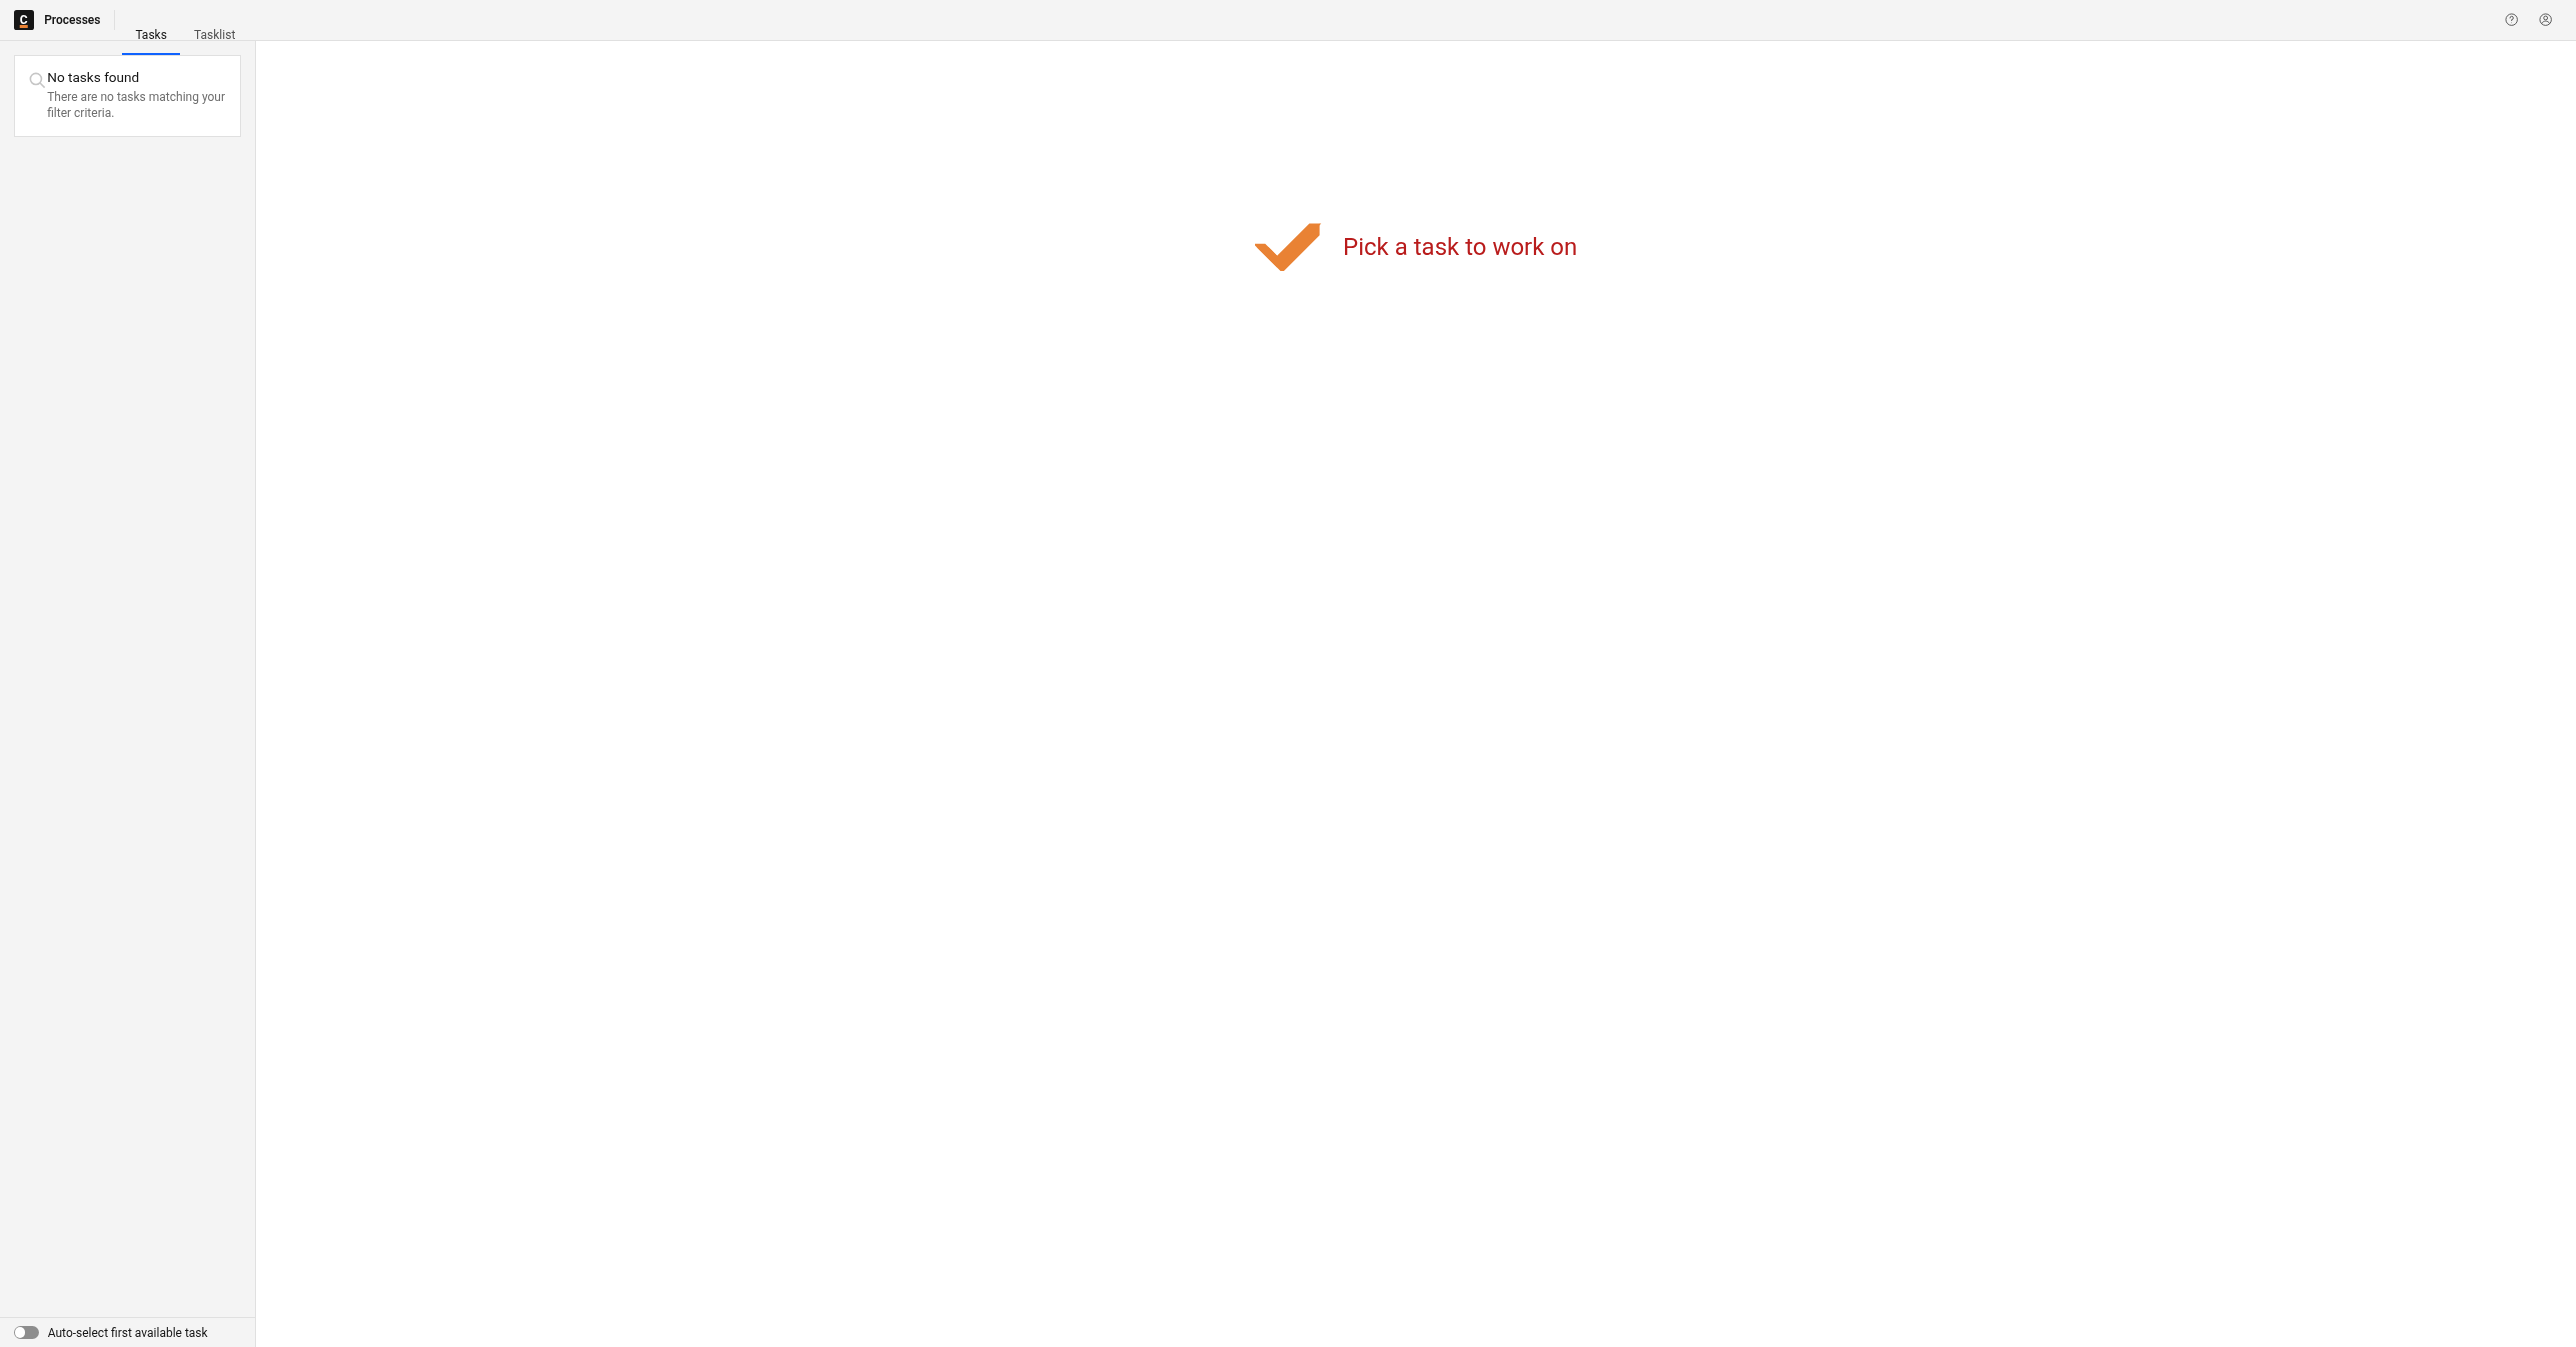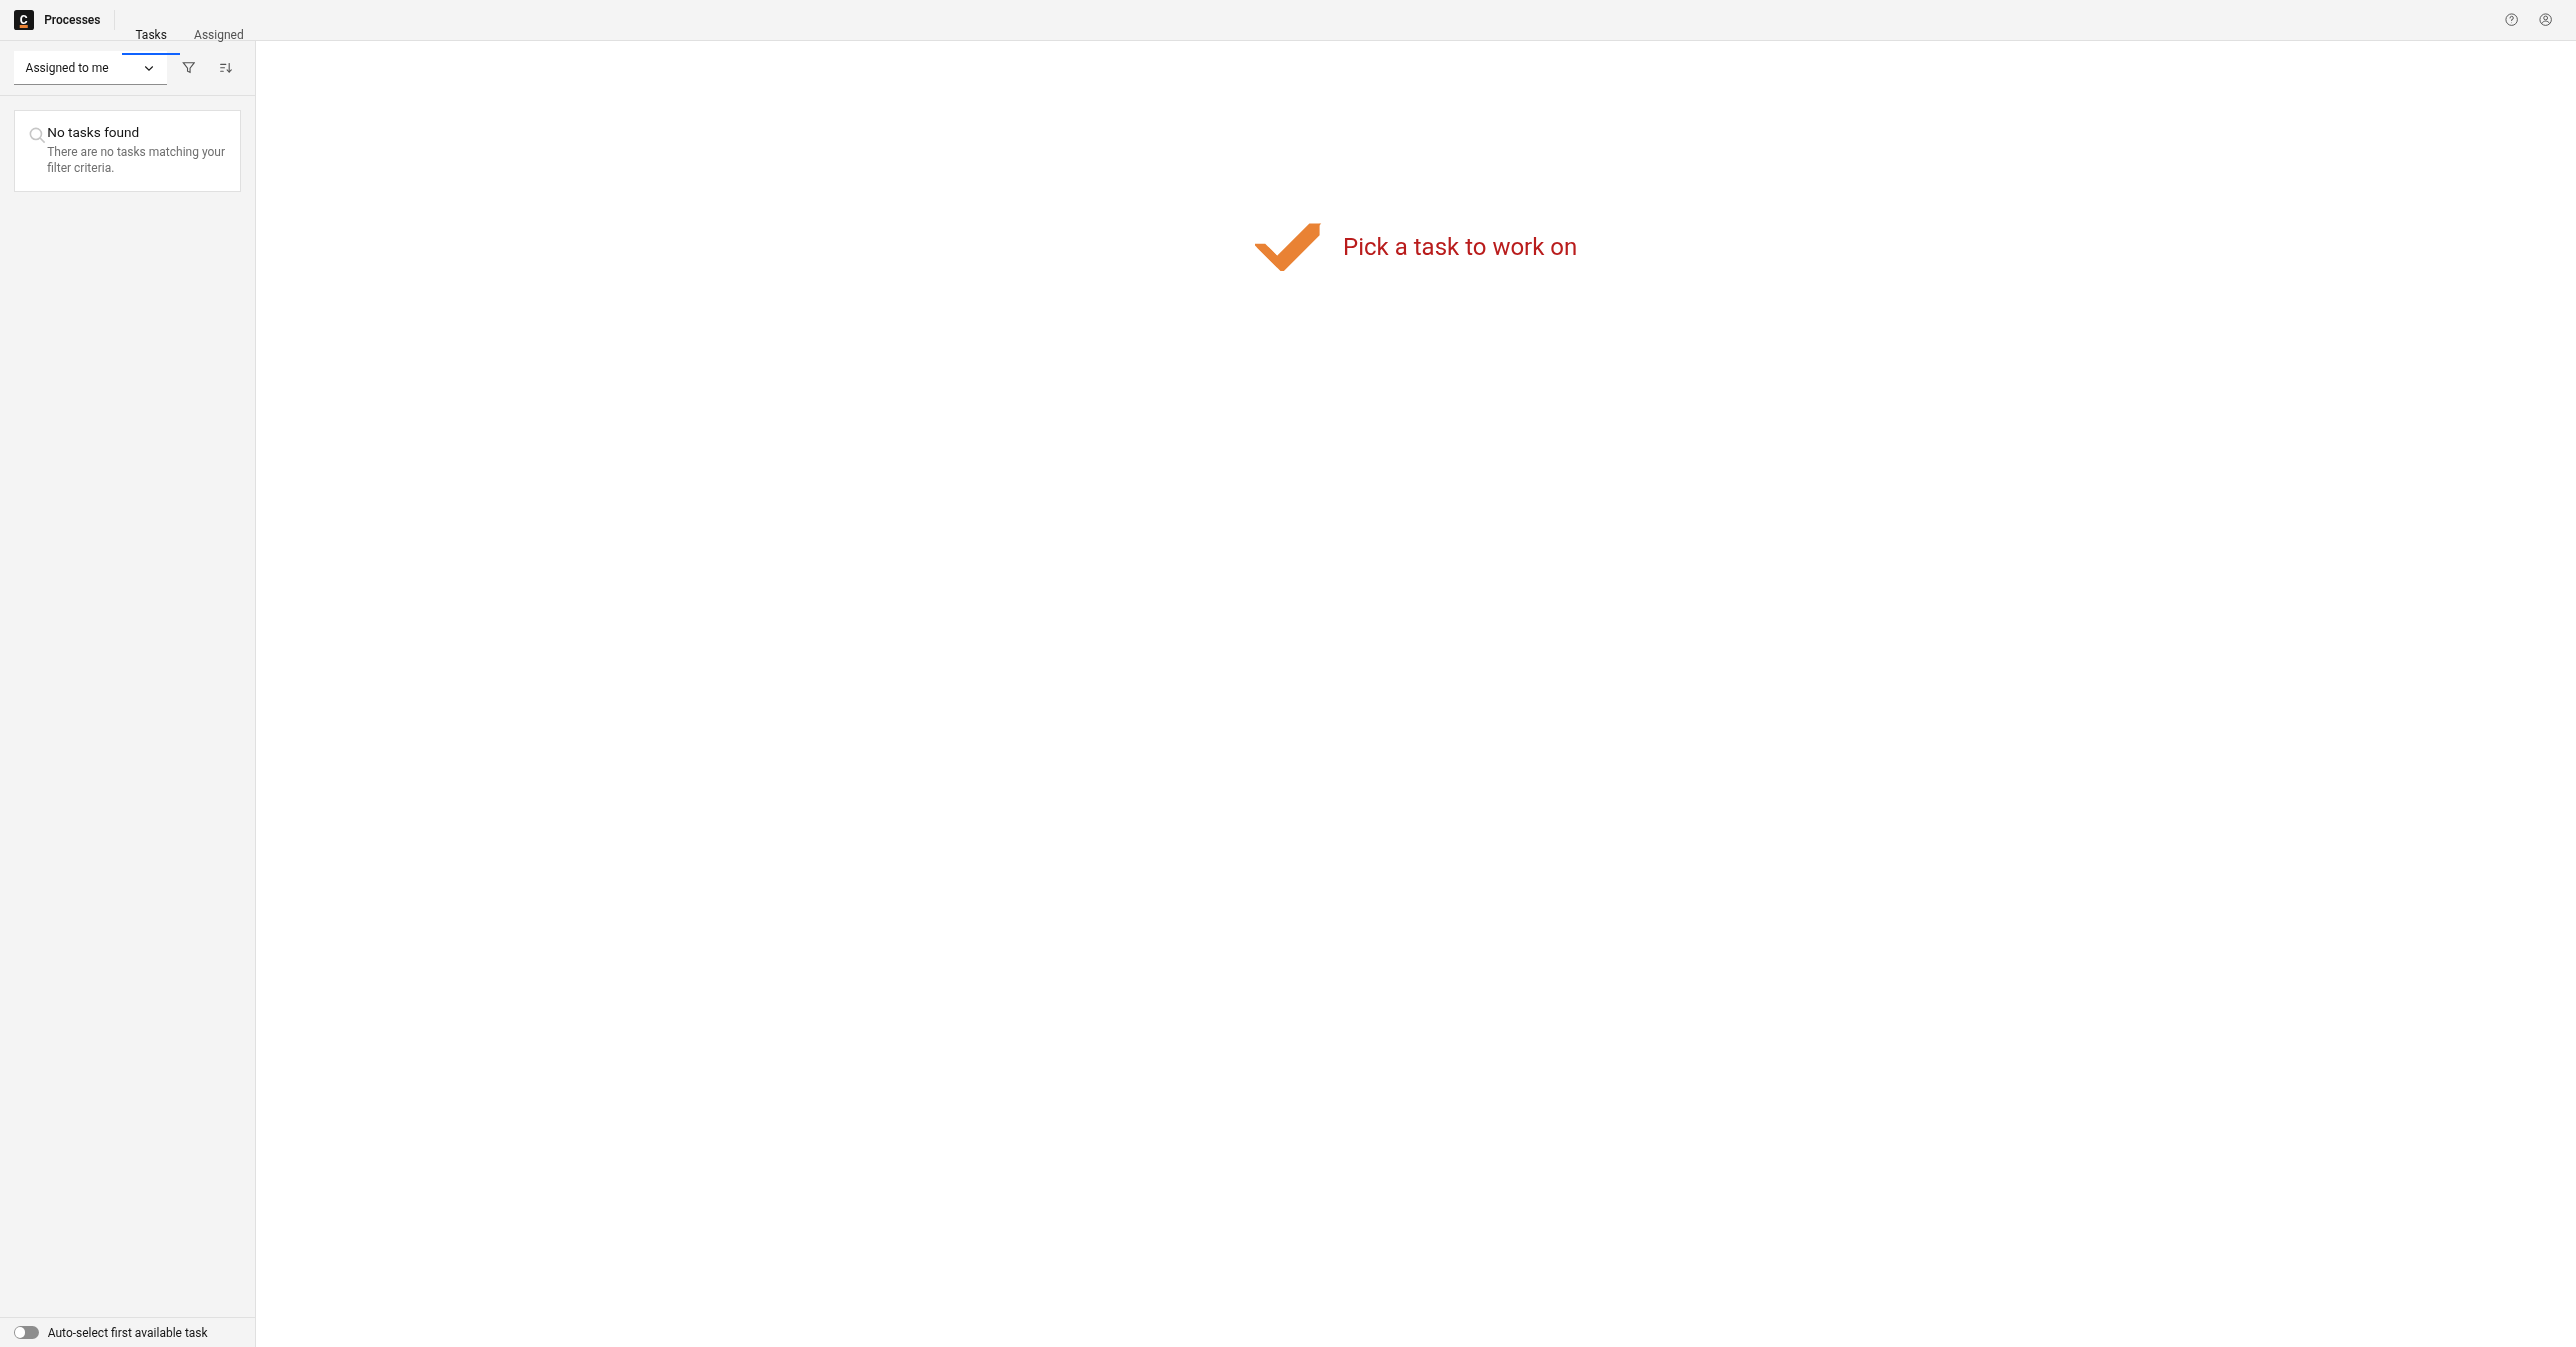"Assigned" span { text: Assigned -> Tasklist }
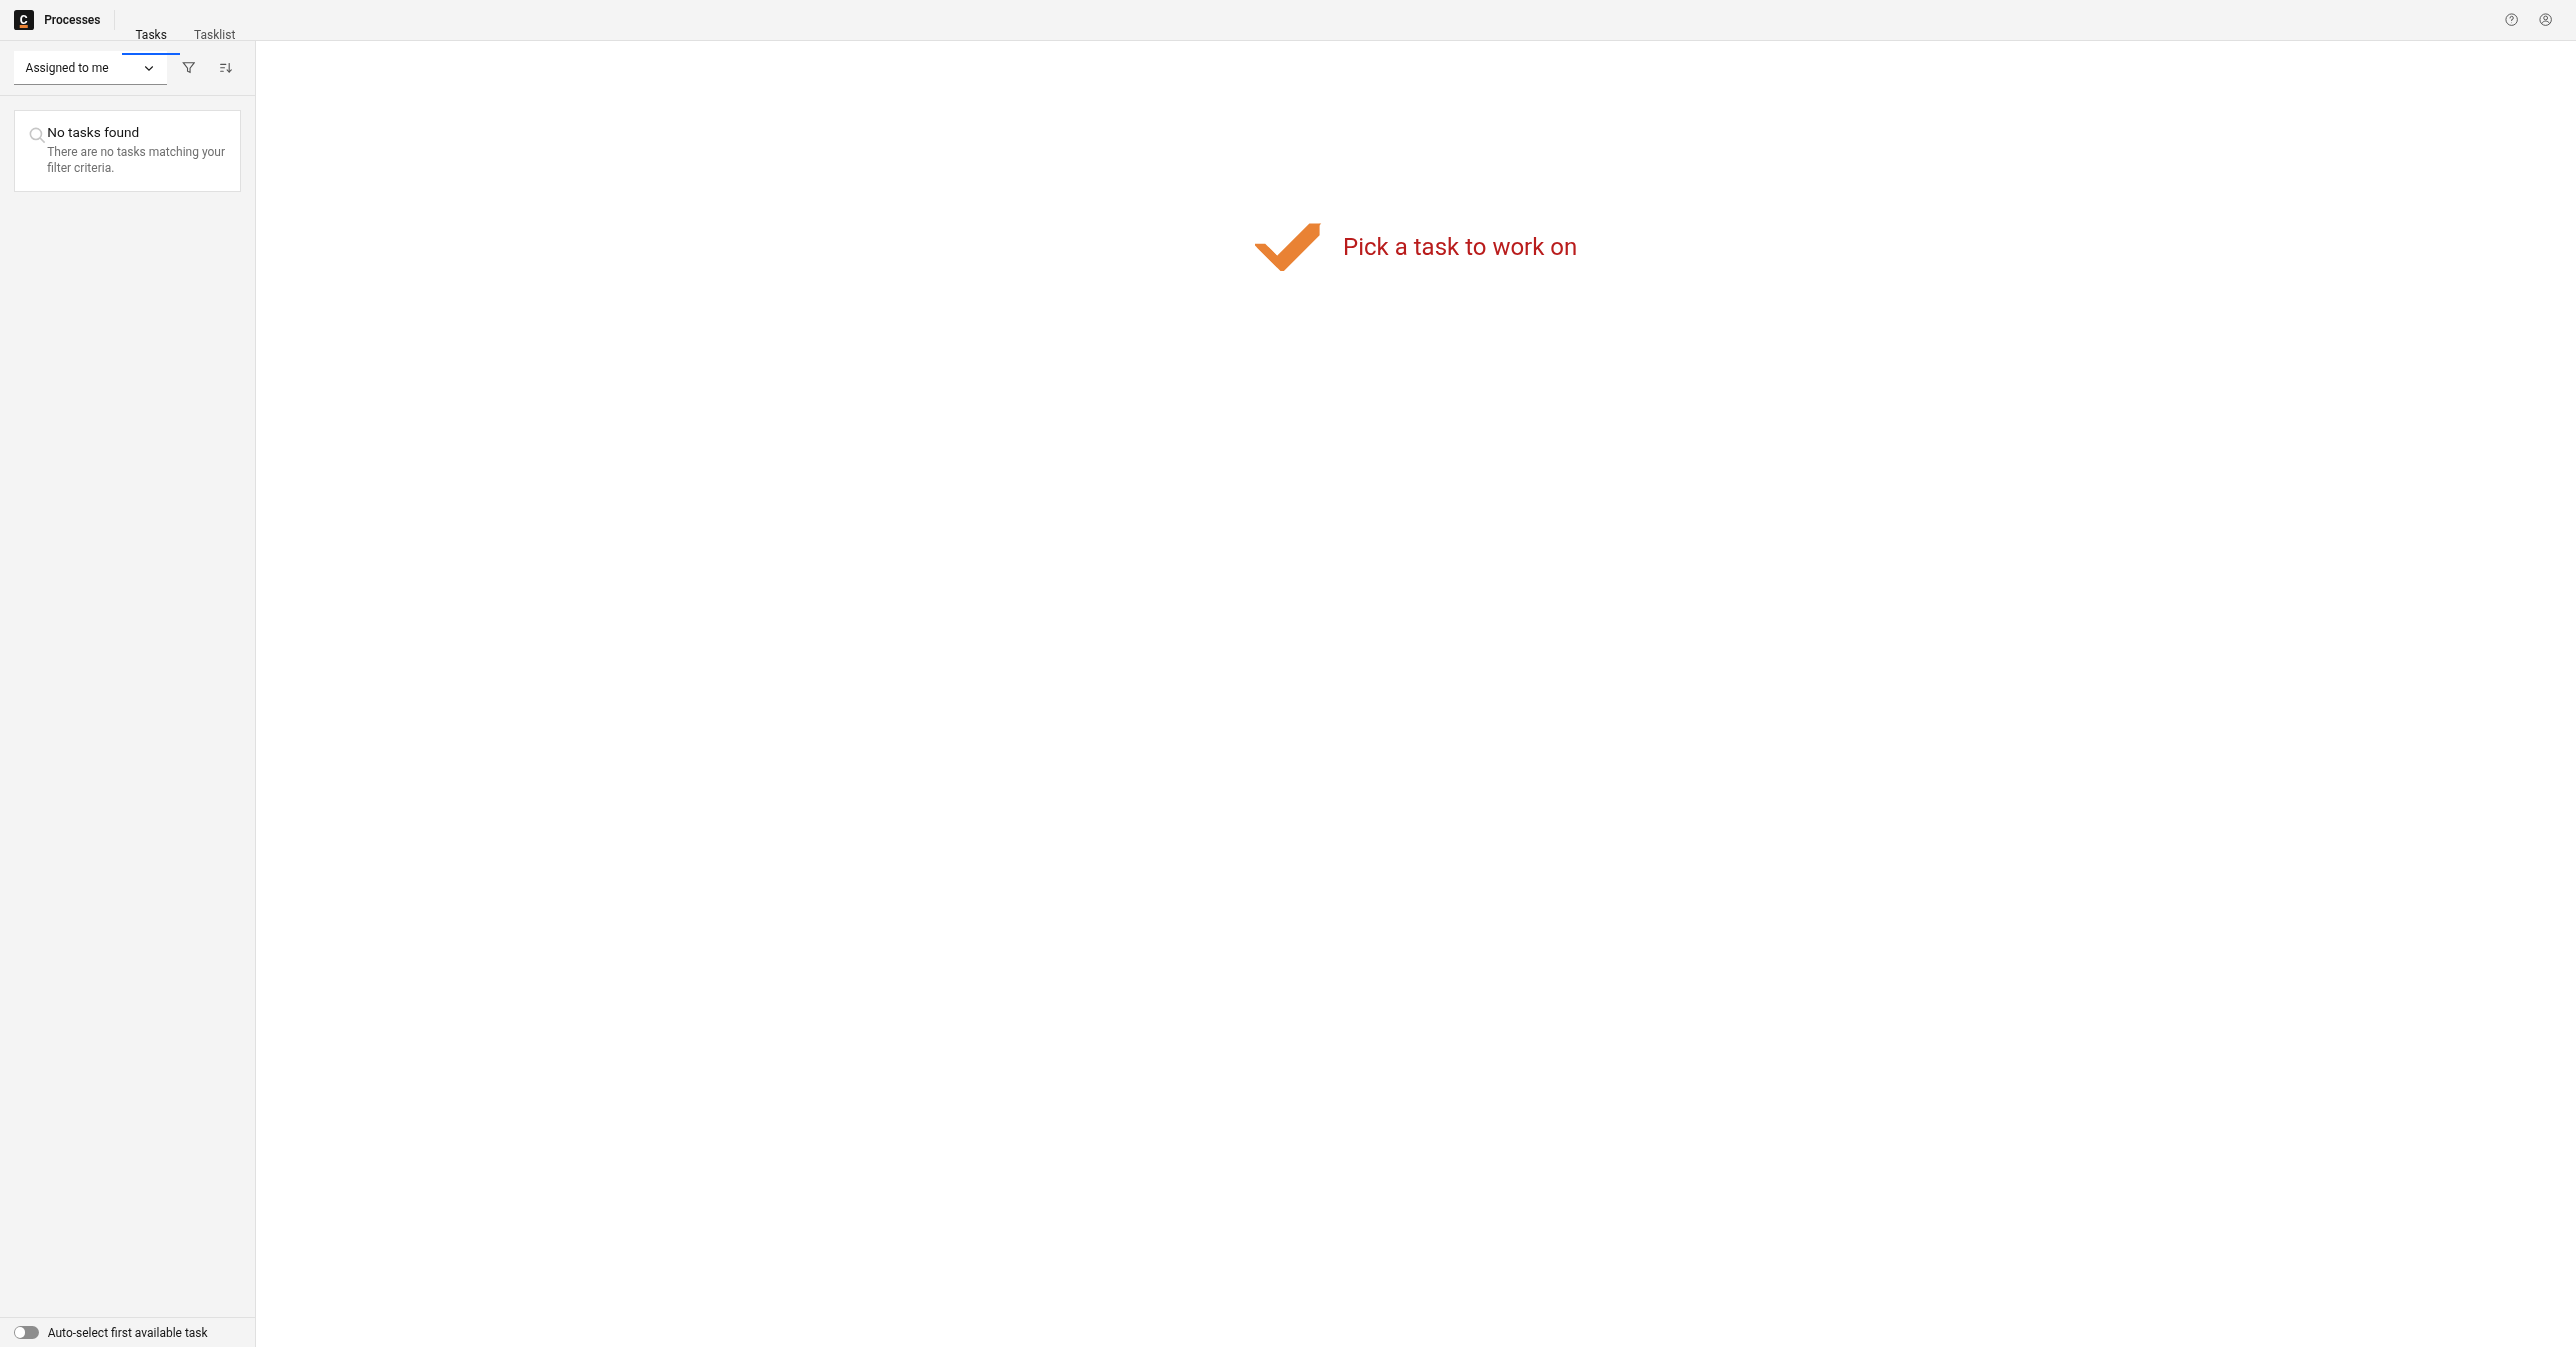"Assigned to me" div.toolbar { html: <div> <div> <span>Assigned to me</span> <svg> <path></path> </svg> </div> <div> <svg> <path></path> </svg> </div> <div> <svg> <path></path> <path></path> <path></path> <path></path> <path></path> </svg> </div> </div> -> none }
